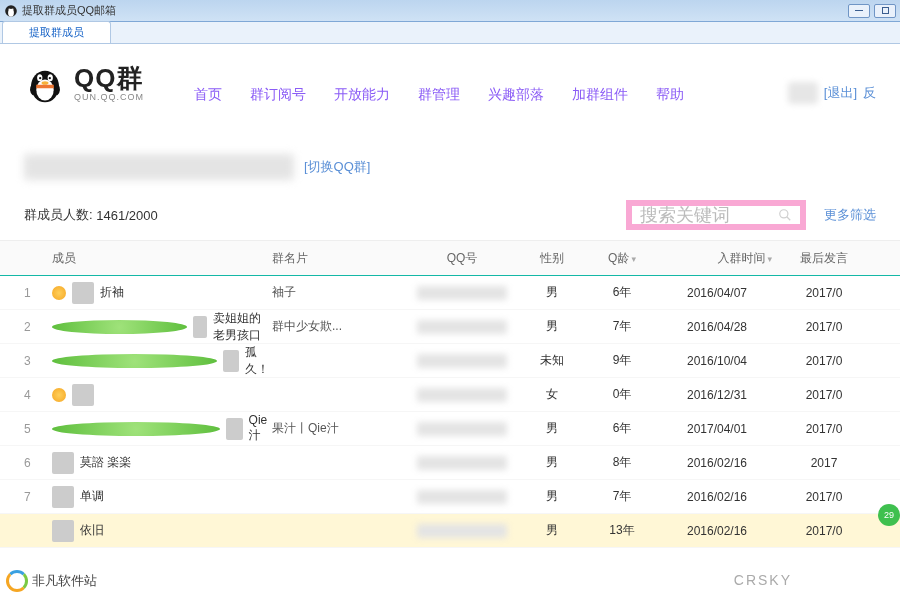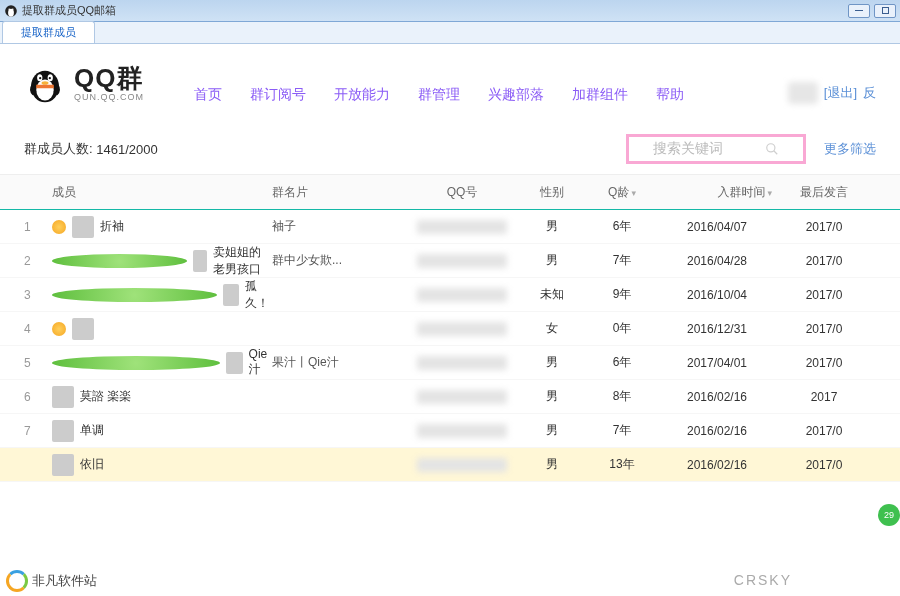"提取群成员" .tab { padding: 3px 18px -> 3px 26px }
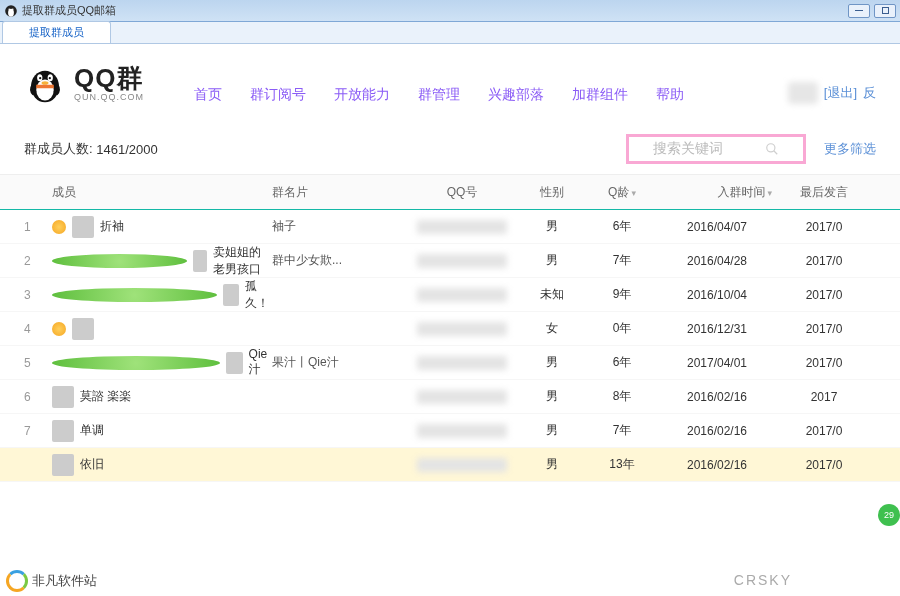"[切换QQ群]" div.groupinfo { html: none -> <div> <div></div> <span>[切换QQ群]</span> </div> }
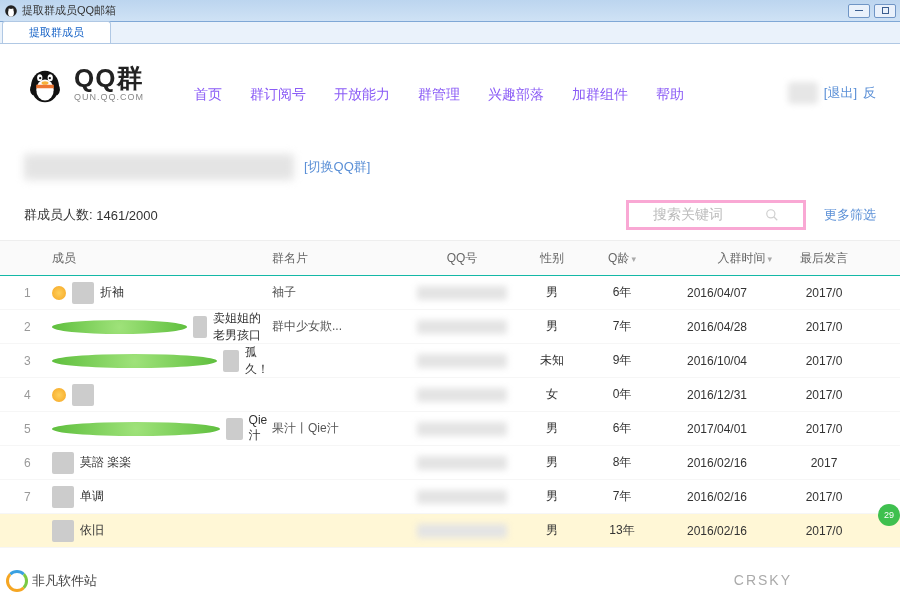"搜索关键词" .countrow .searchbox { border: 3px solid #f9a8d4 -> 6px solid #f9a8d4; font-size: 14px -> 18px; padding: 0 24px -> 0 8px }
